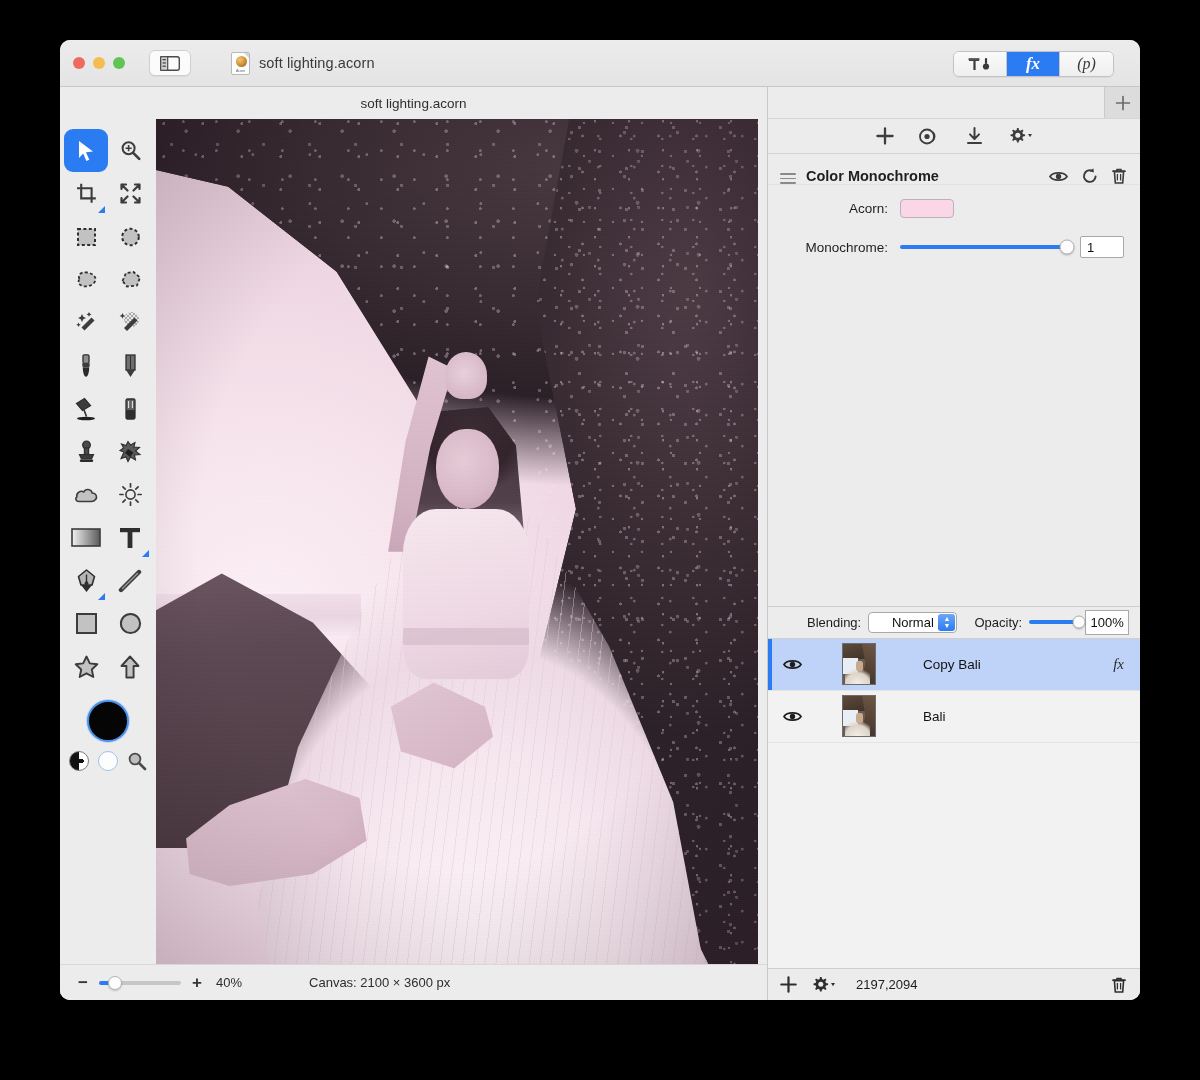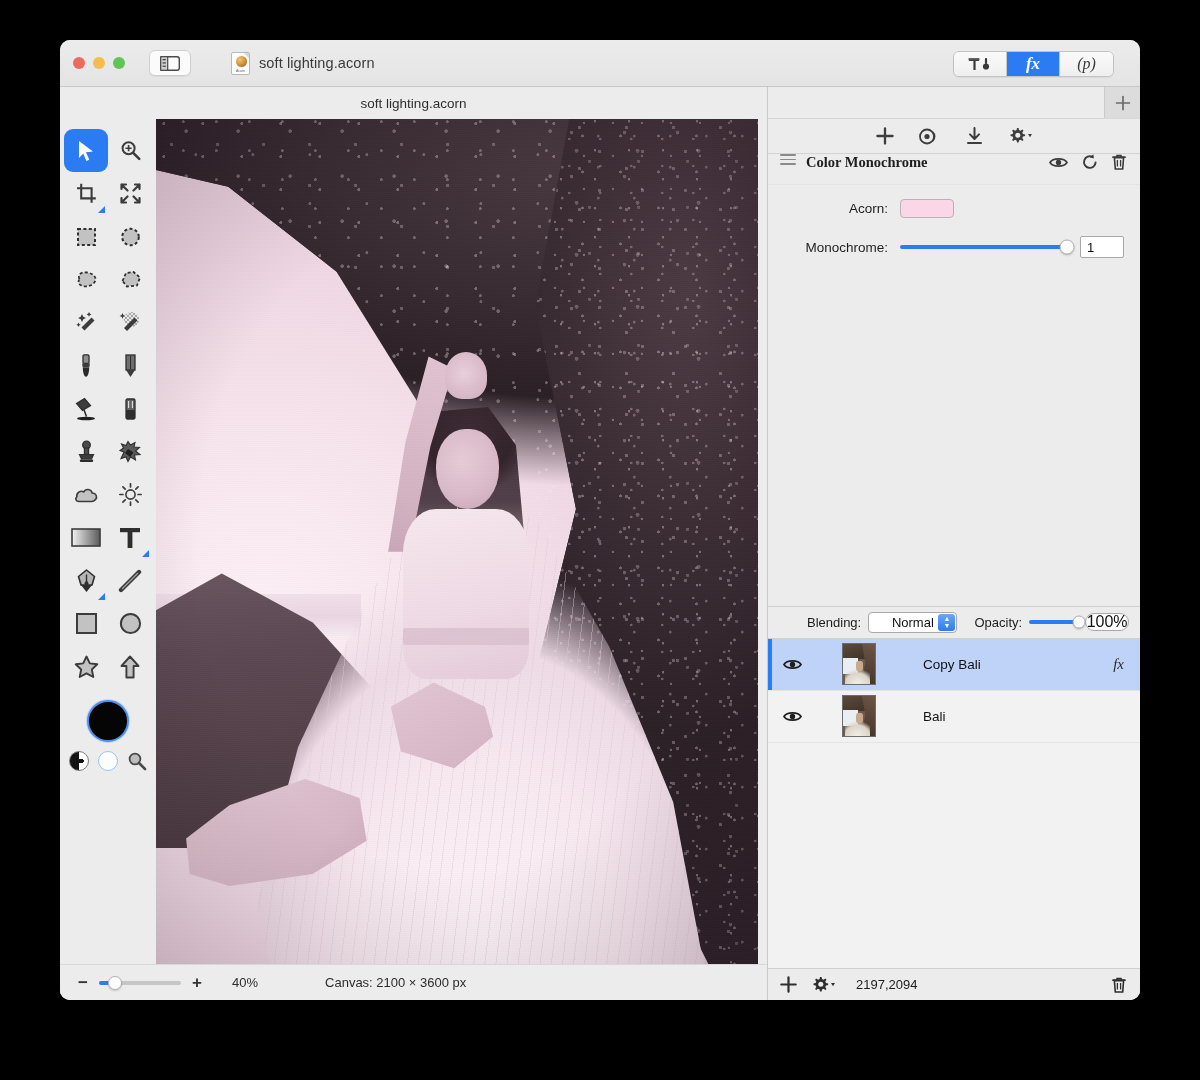"Color Monochrome" #filter-header { align-items: flex-start -> flex-end; font-family: Liberation Serif, serif -> none }
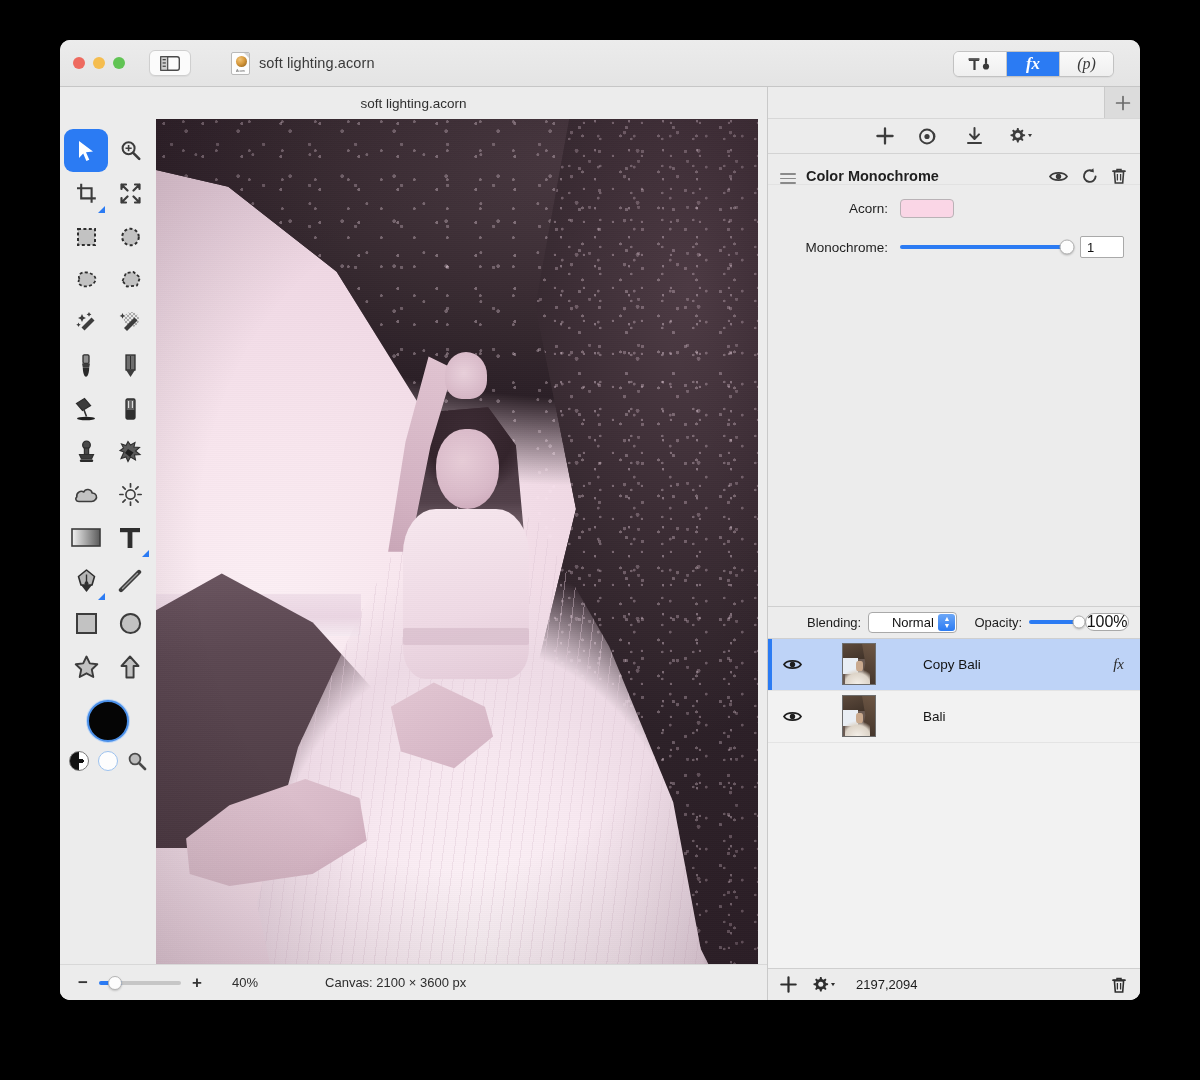"100%" #opacity-field { border-radius: 10px -> 0; font-size: 16px -> 13px; height: 18px -> 25px }
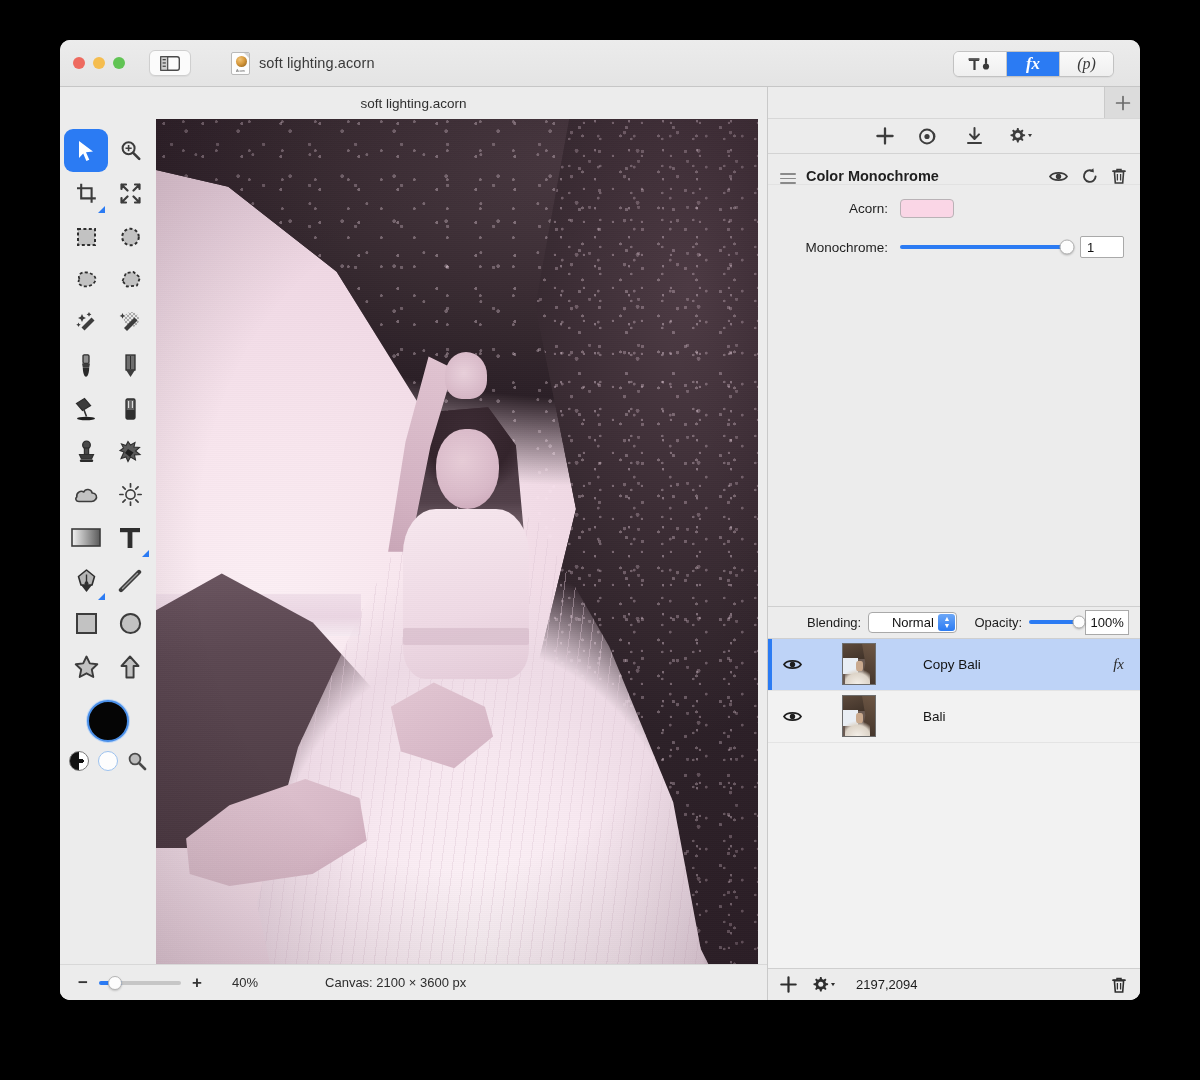"40%" #zoom-percent { margin-left: 19px -> 3px }
